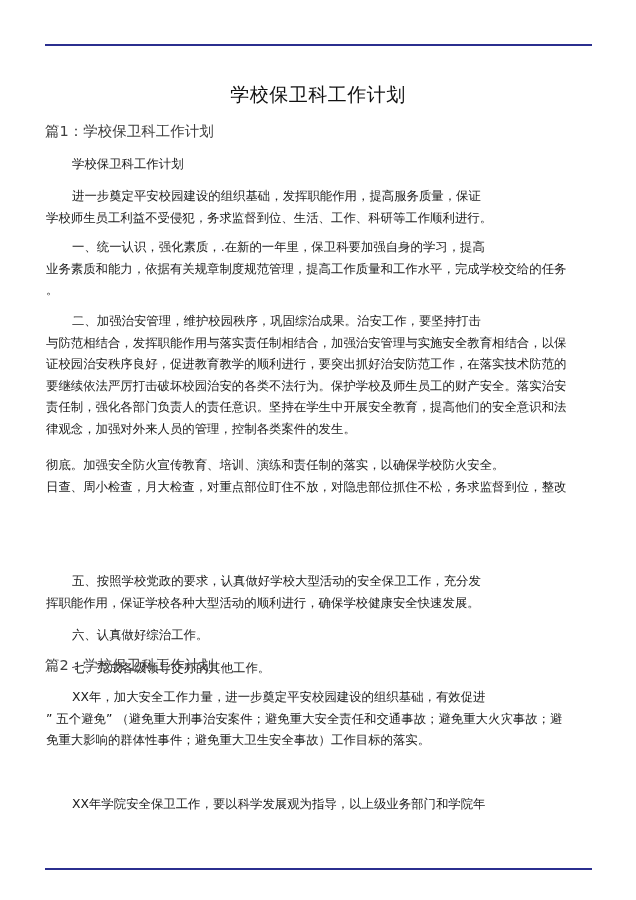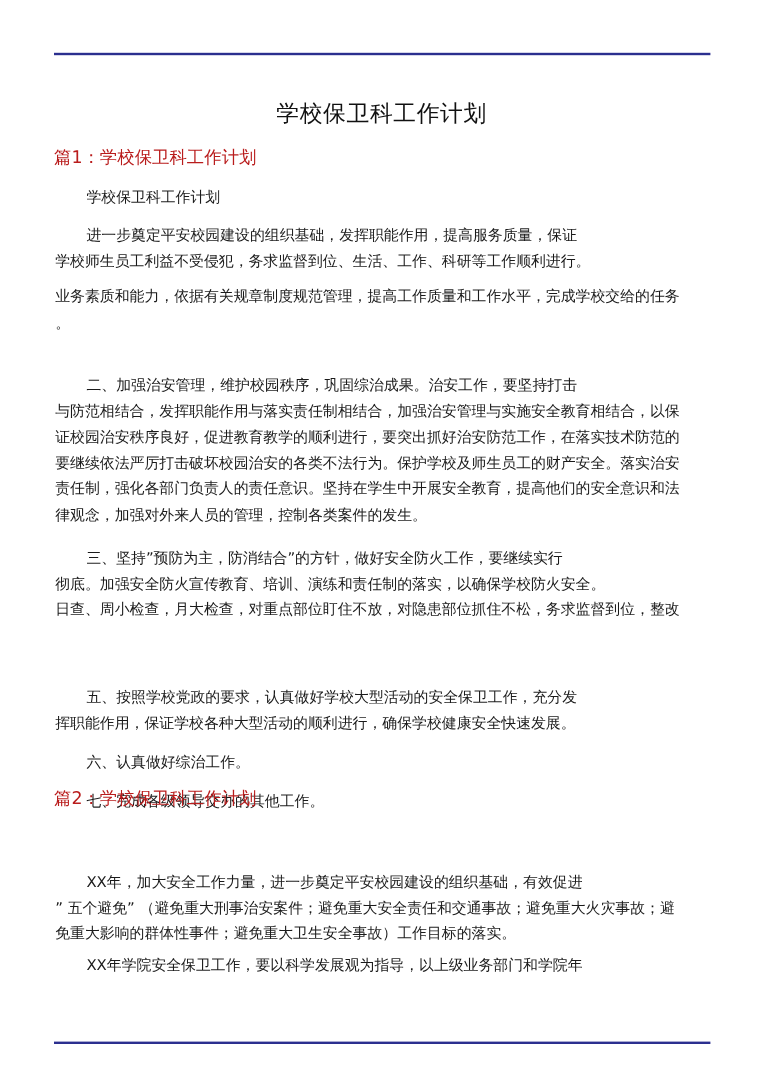"篇1：学校保卫科工作计划" .section-heading { color: #b91c1c -> #404040 }
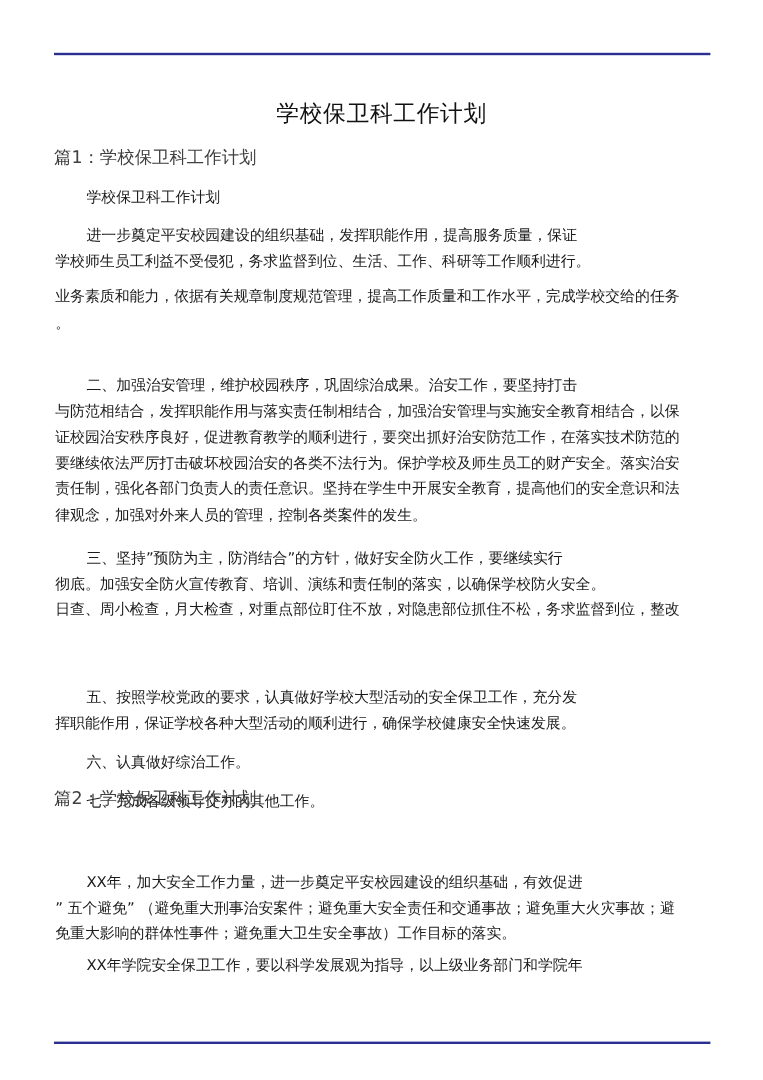"一、统一认识，强化素质，.在新的一年里，保卫科要加强自身的学习，提高" span.line { html: none -> <span>一、统一认识，强化素质，.在新的一年里，保卫科要加强自身的学习，提高</span> }
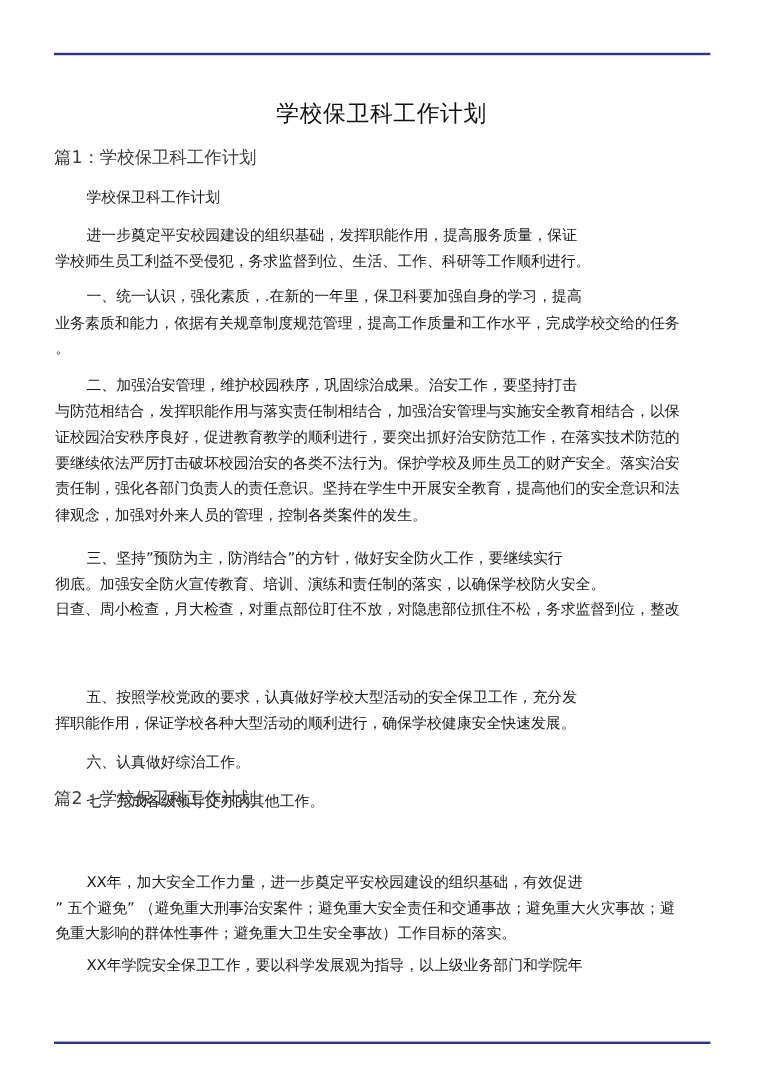"三、坚持”预防为主，防消结合”的方针，做好安全防火工作，要继续实行" span.line { html: <span>三、坚持”预防为主，防消结合”的方针，做好安全防火工作，要继续实行</span> -> none }
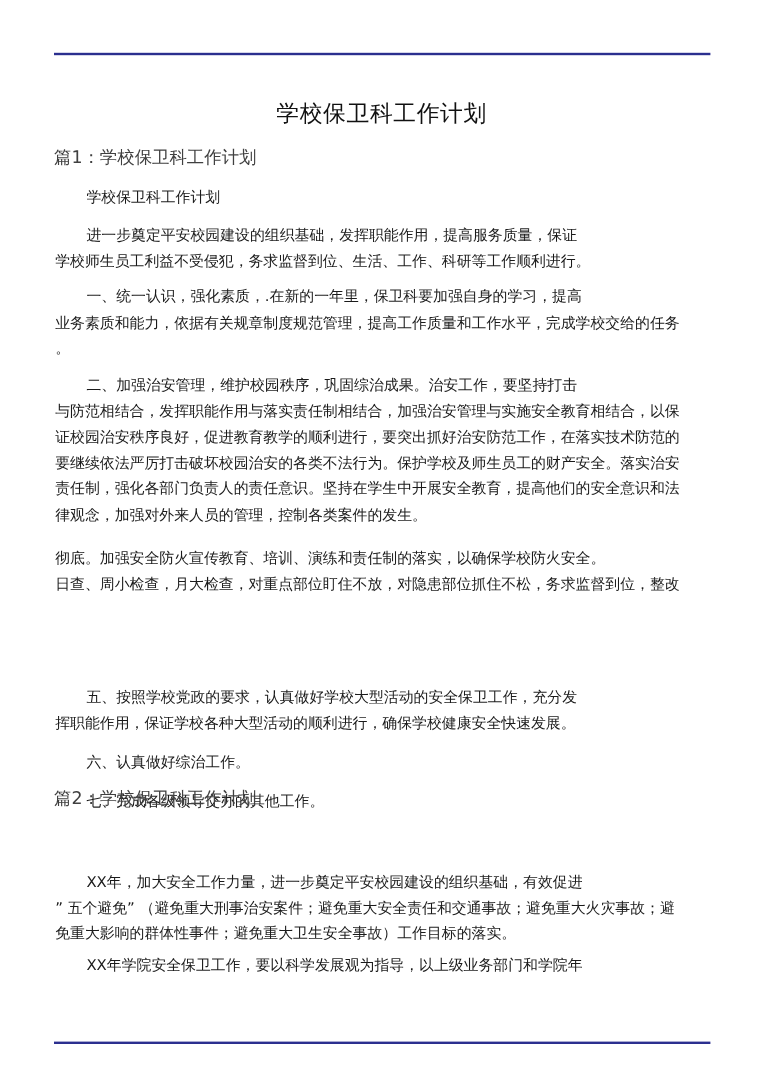"XX年，加大安全工作力量，进一步奠定平安校园建设的组织基础，有效促进" div.para { top: 724px -> 686px }
